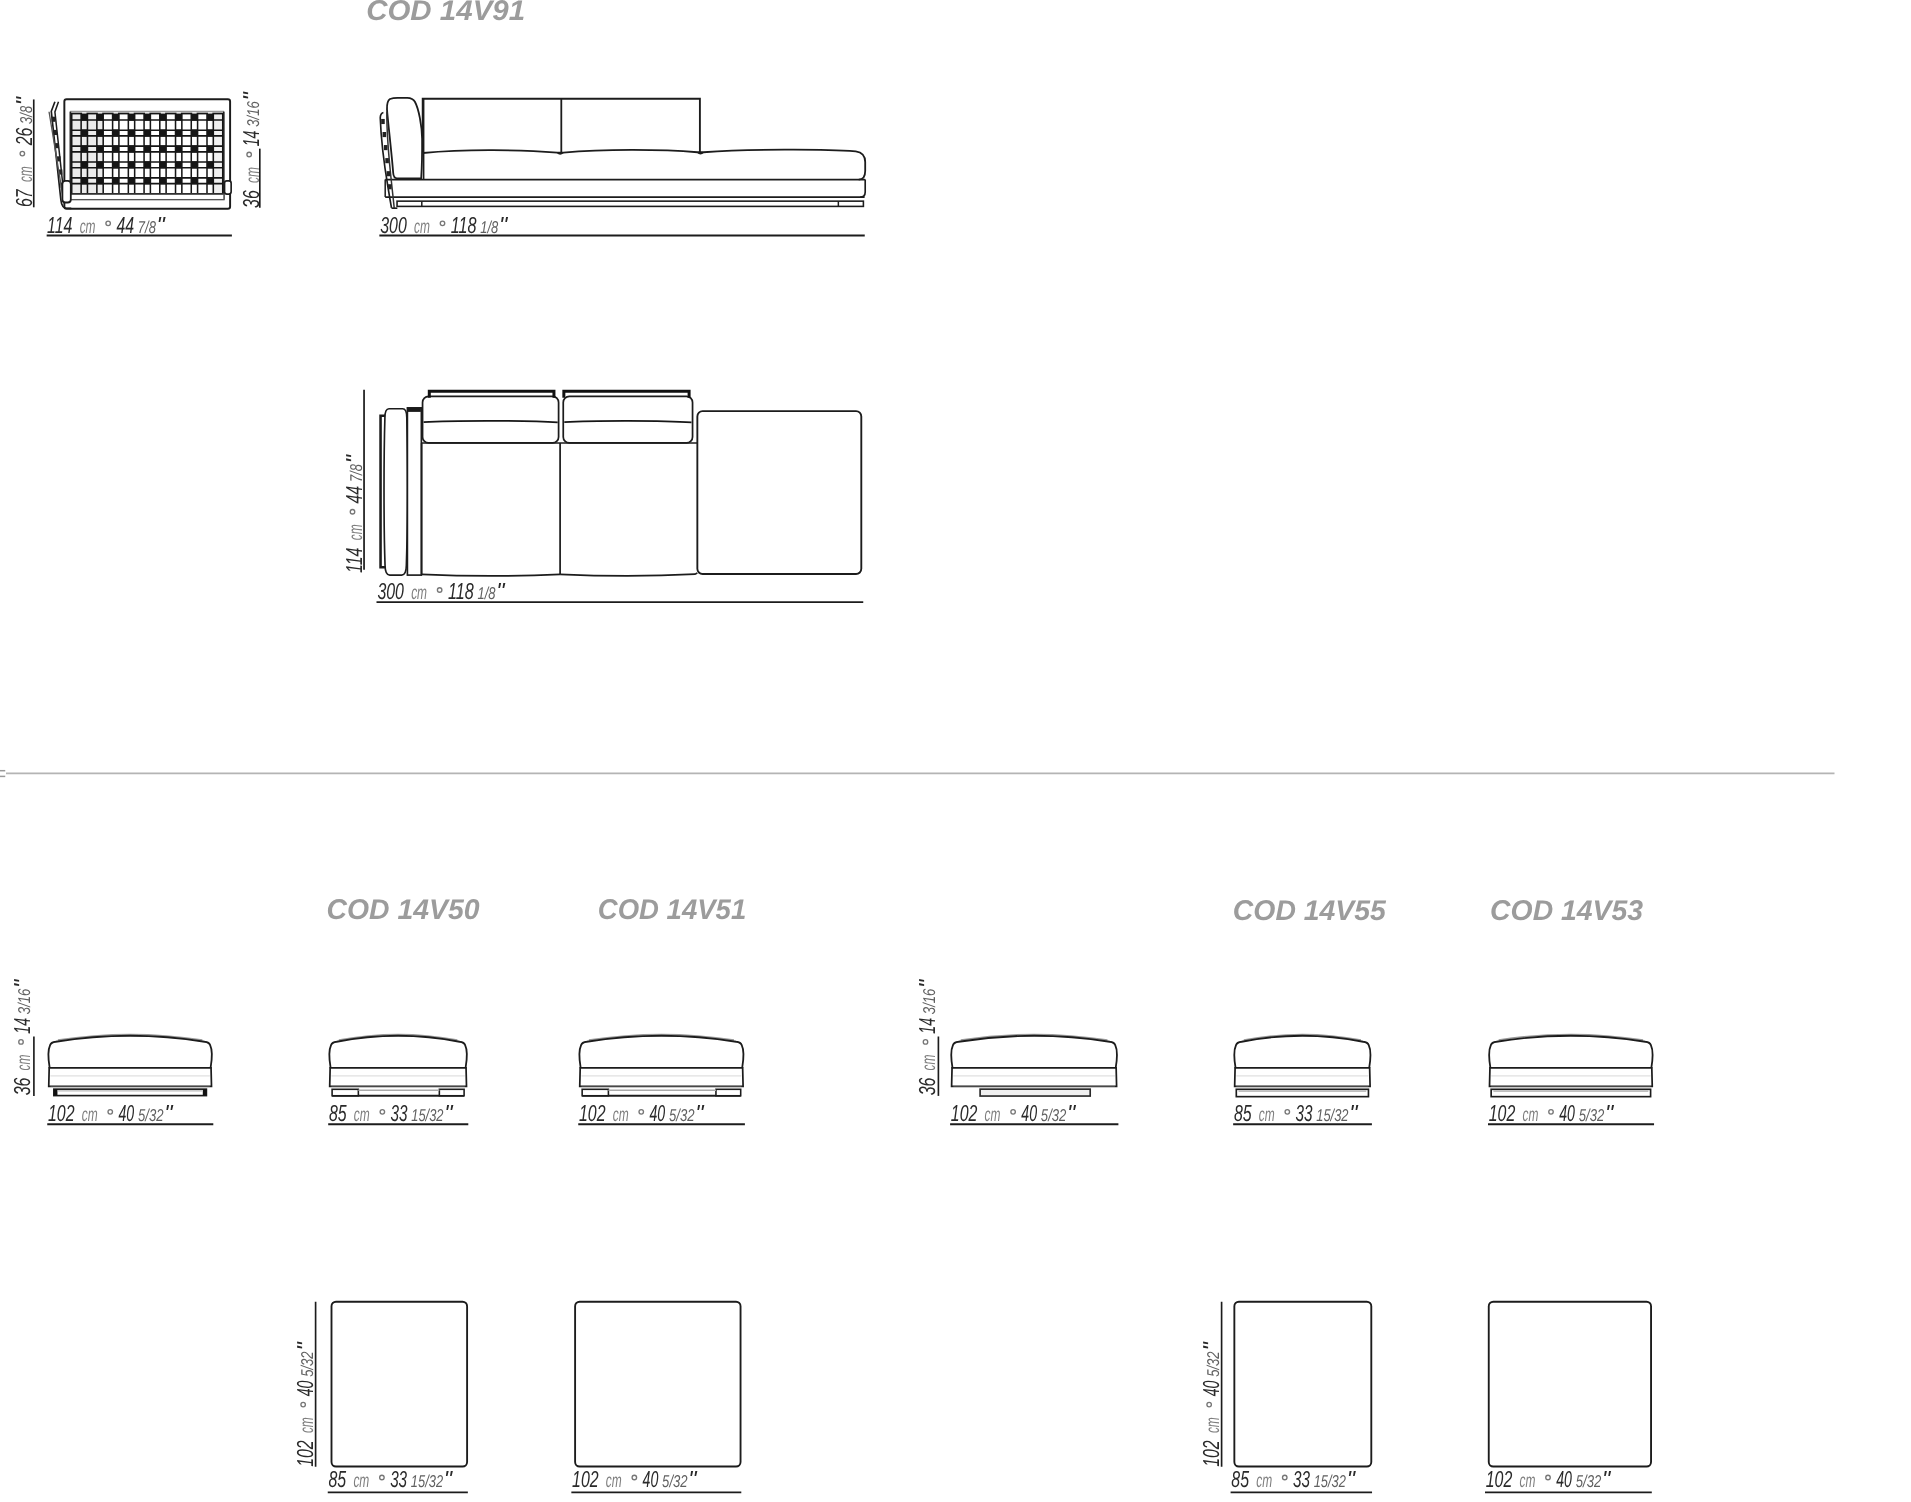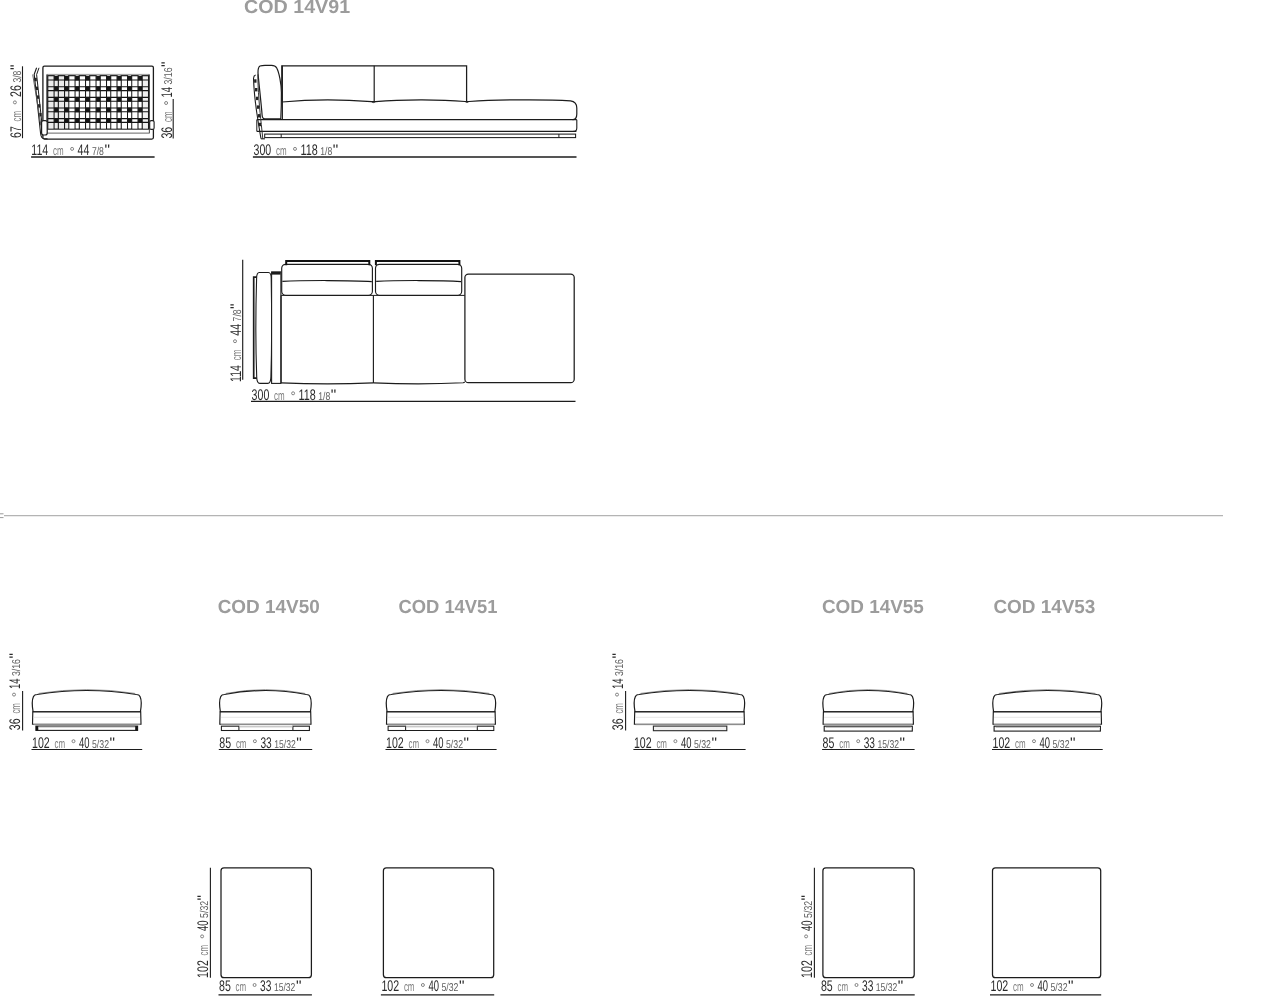"COD 14V91" #page { font-style: none -> italic }
